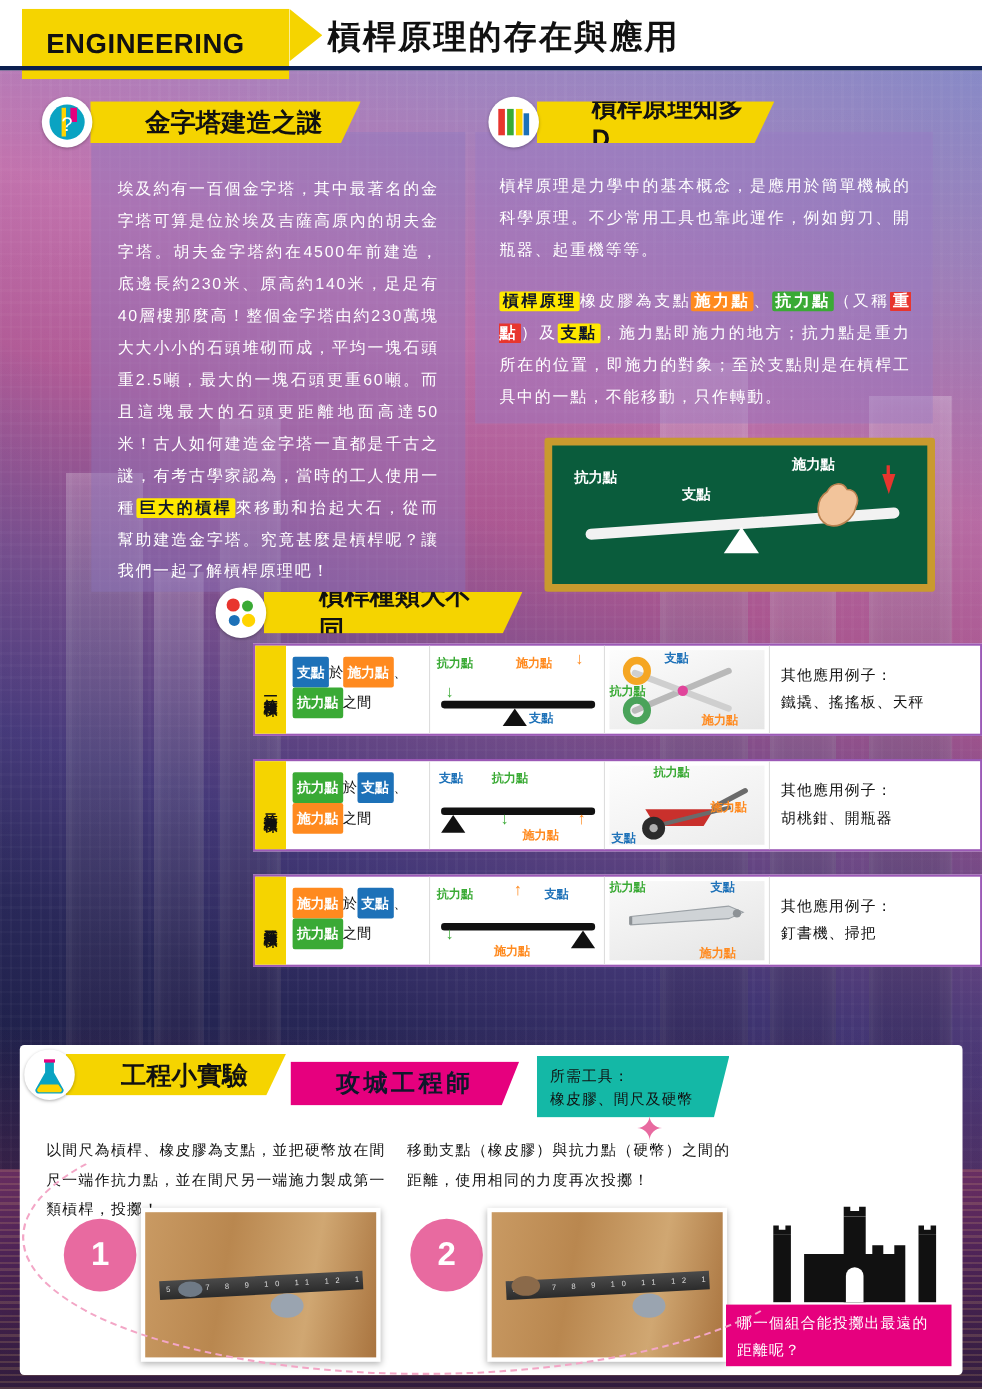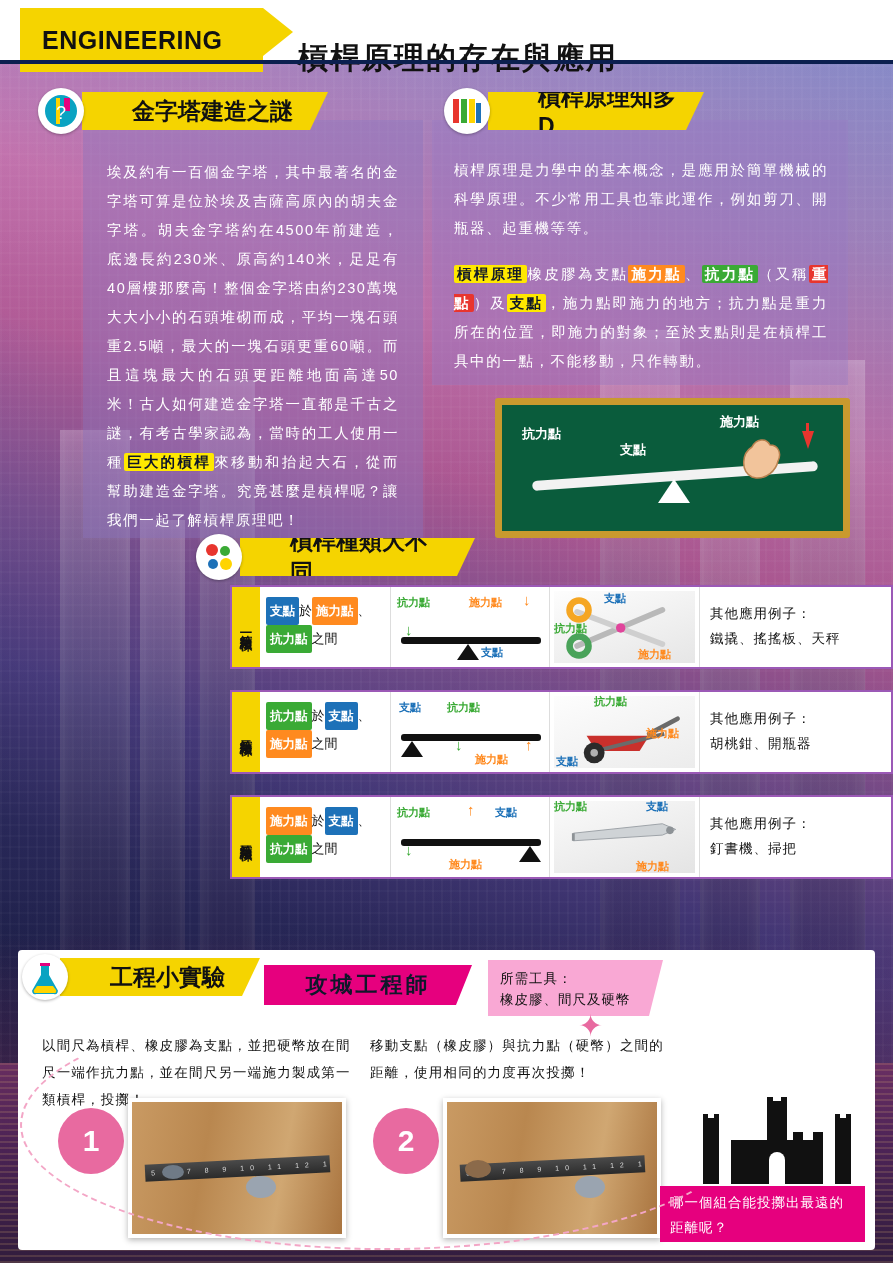"槓桿原理的存在與應用" .header-title { margin-top: 24px -> none }
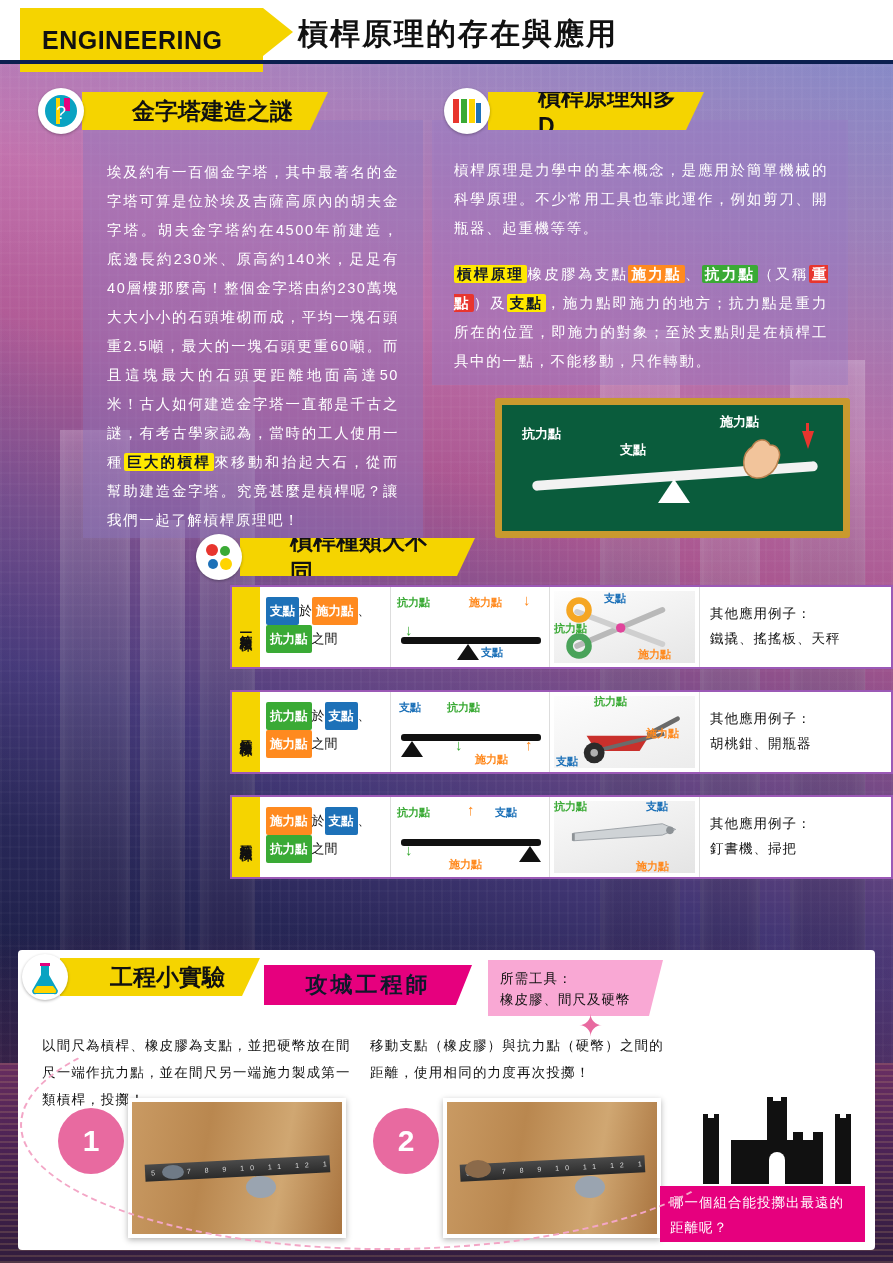"所需工具：" .tools-box { background: #f9a8d4 -> #14b8a6 }
